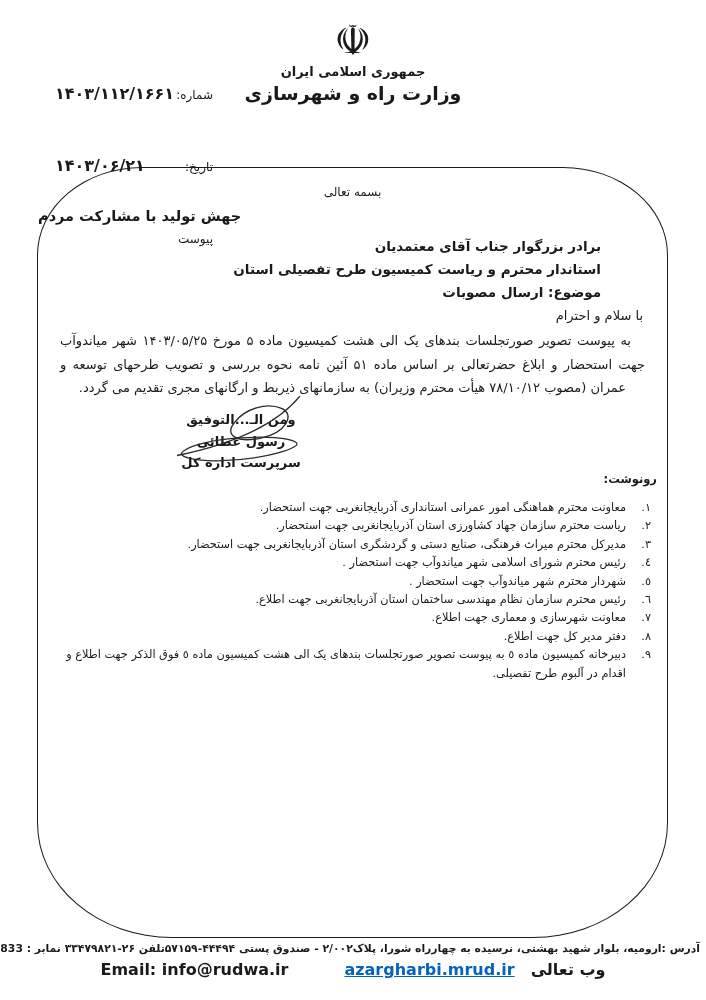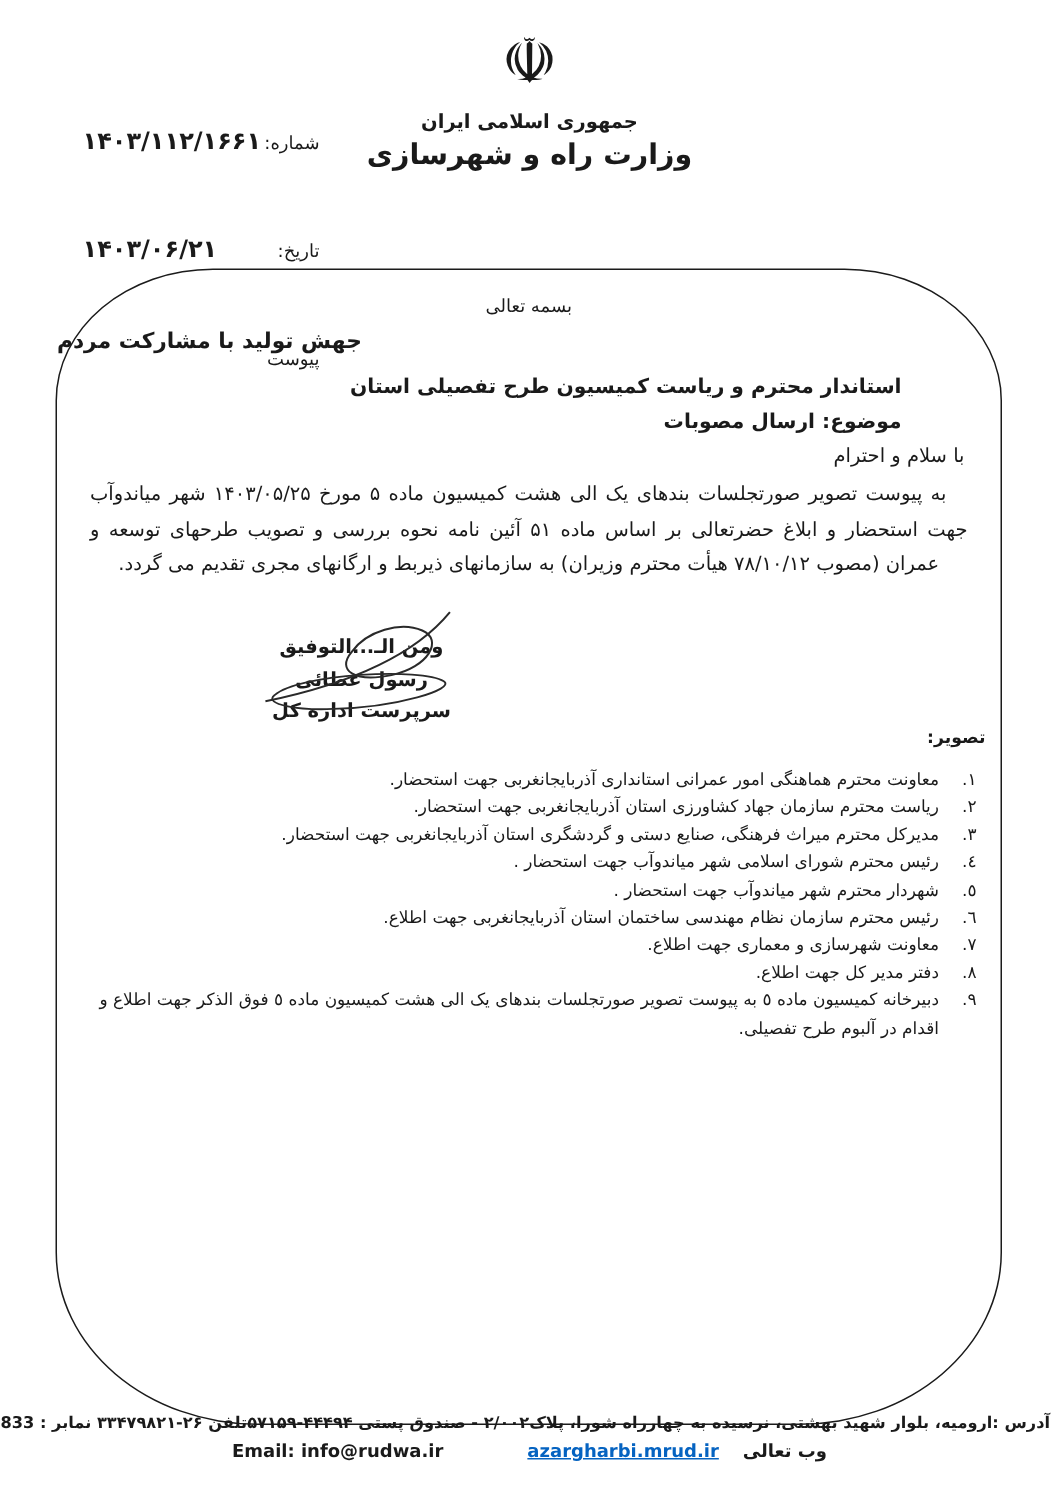"جمهوری اسلامی ایران" .h-country { margin-top: 12px -> 2px }
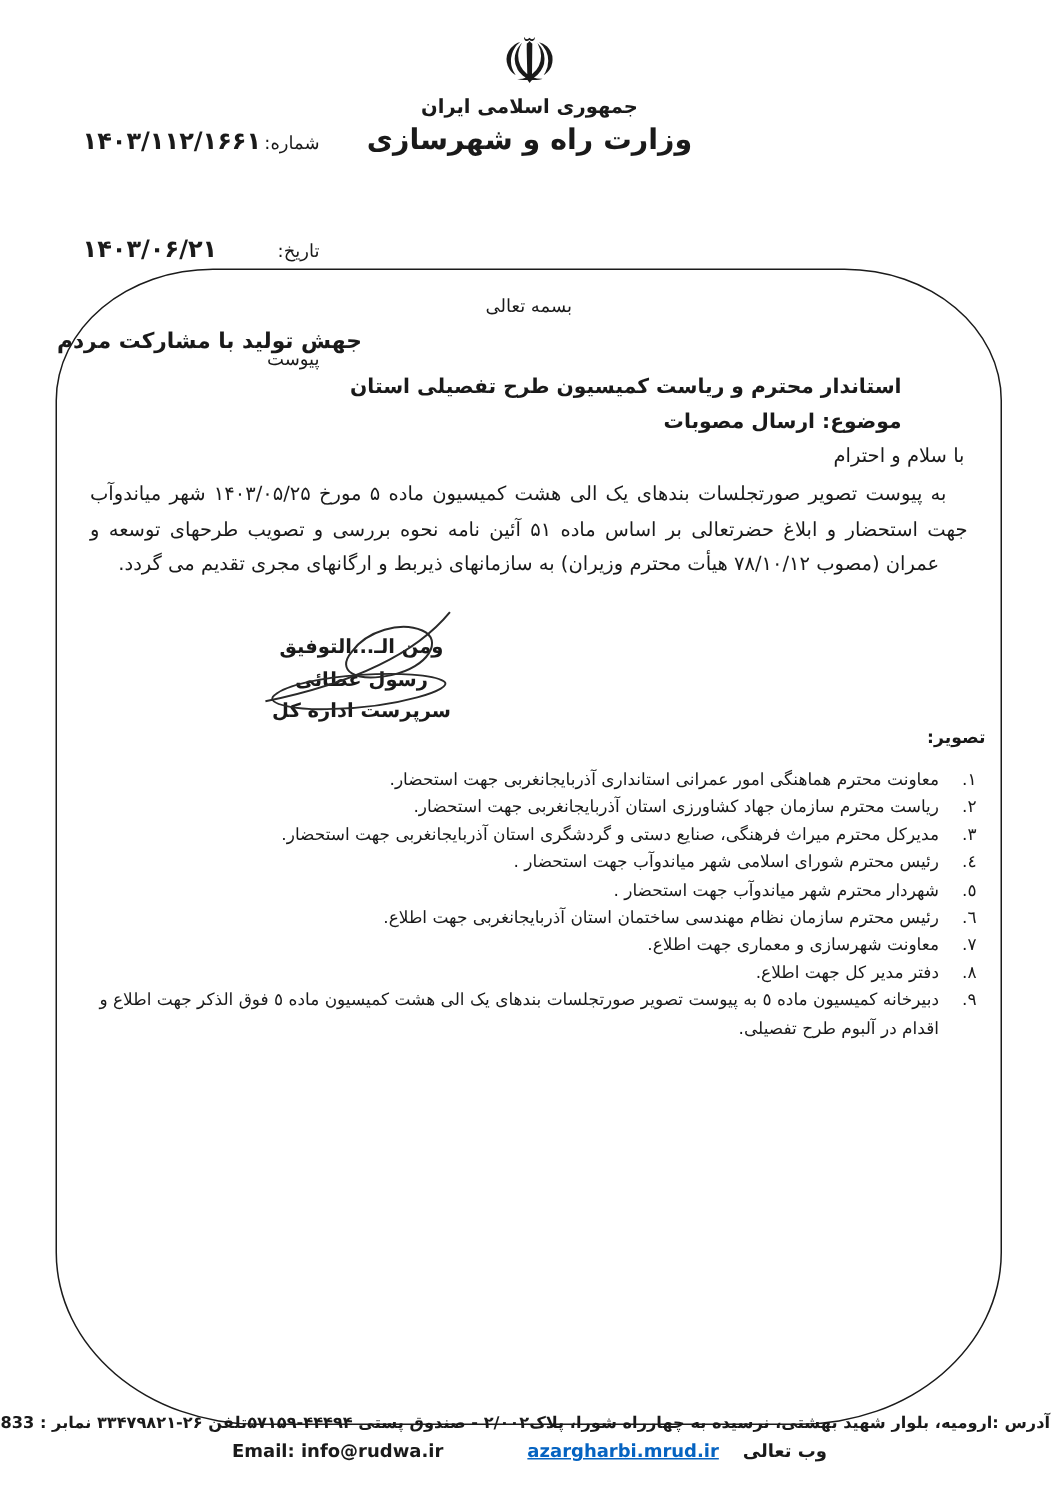"بسمه تعالی" .frame { top: 179px -> 167px }
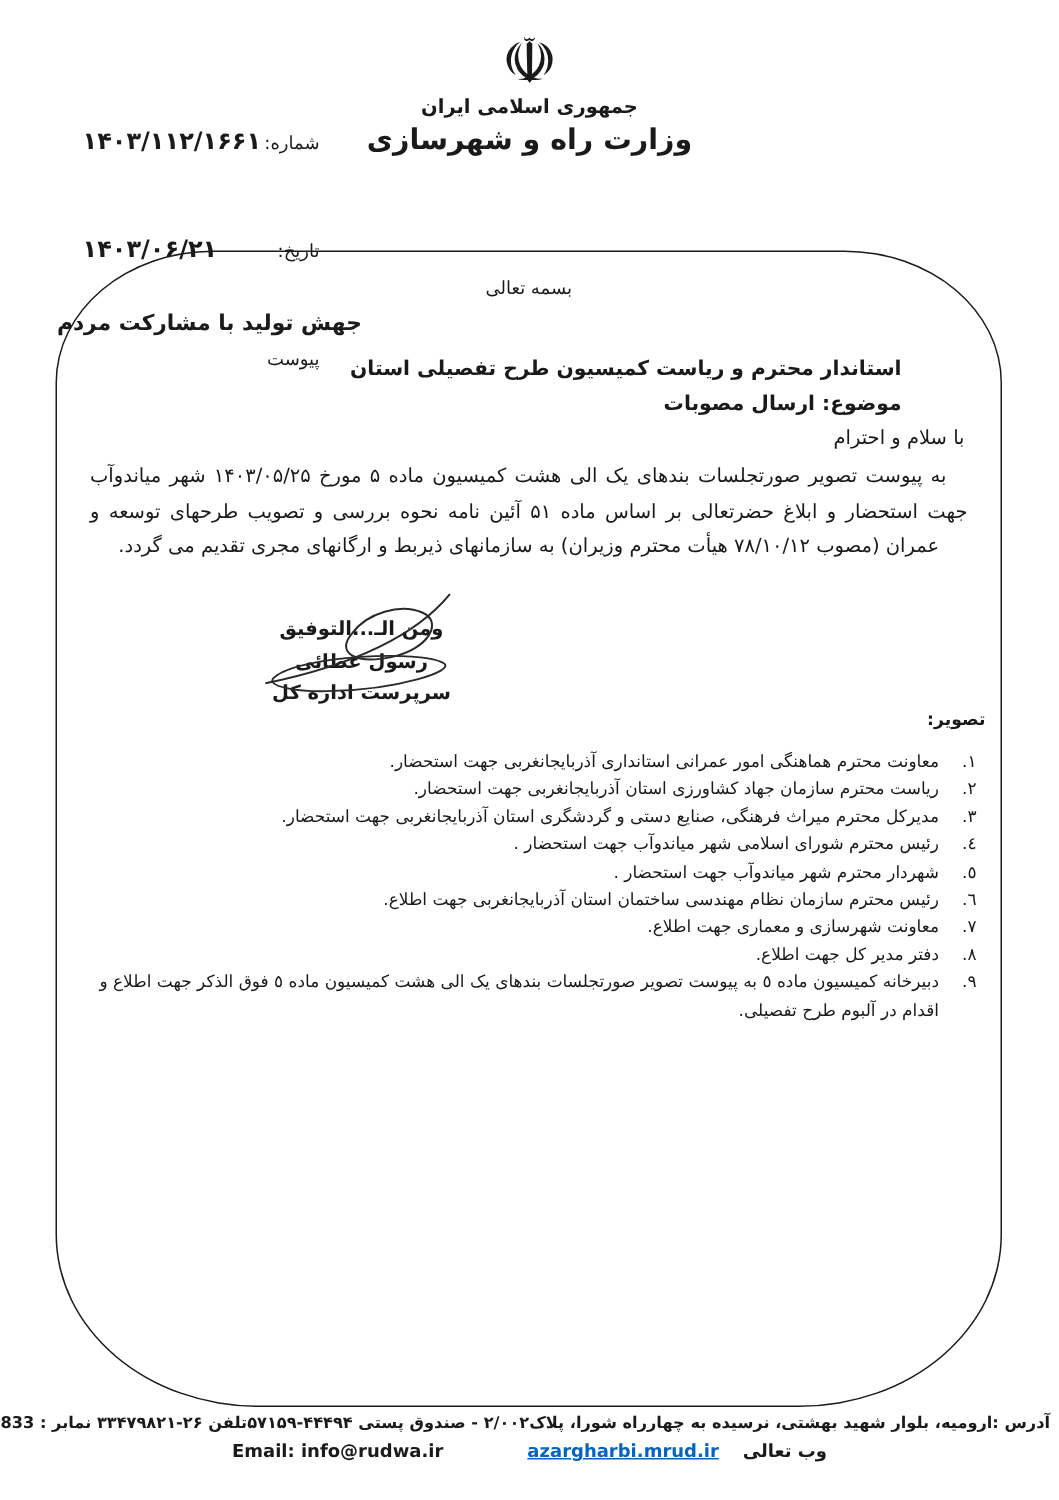"برادر بزرگوار جناب آقای معتمدیان" div { html: none -> <div>برادر بزرگوار جناب آقای معتمدیان</div> }
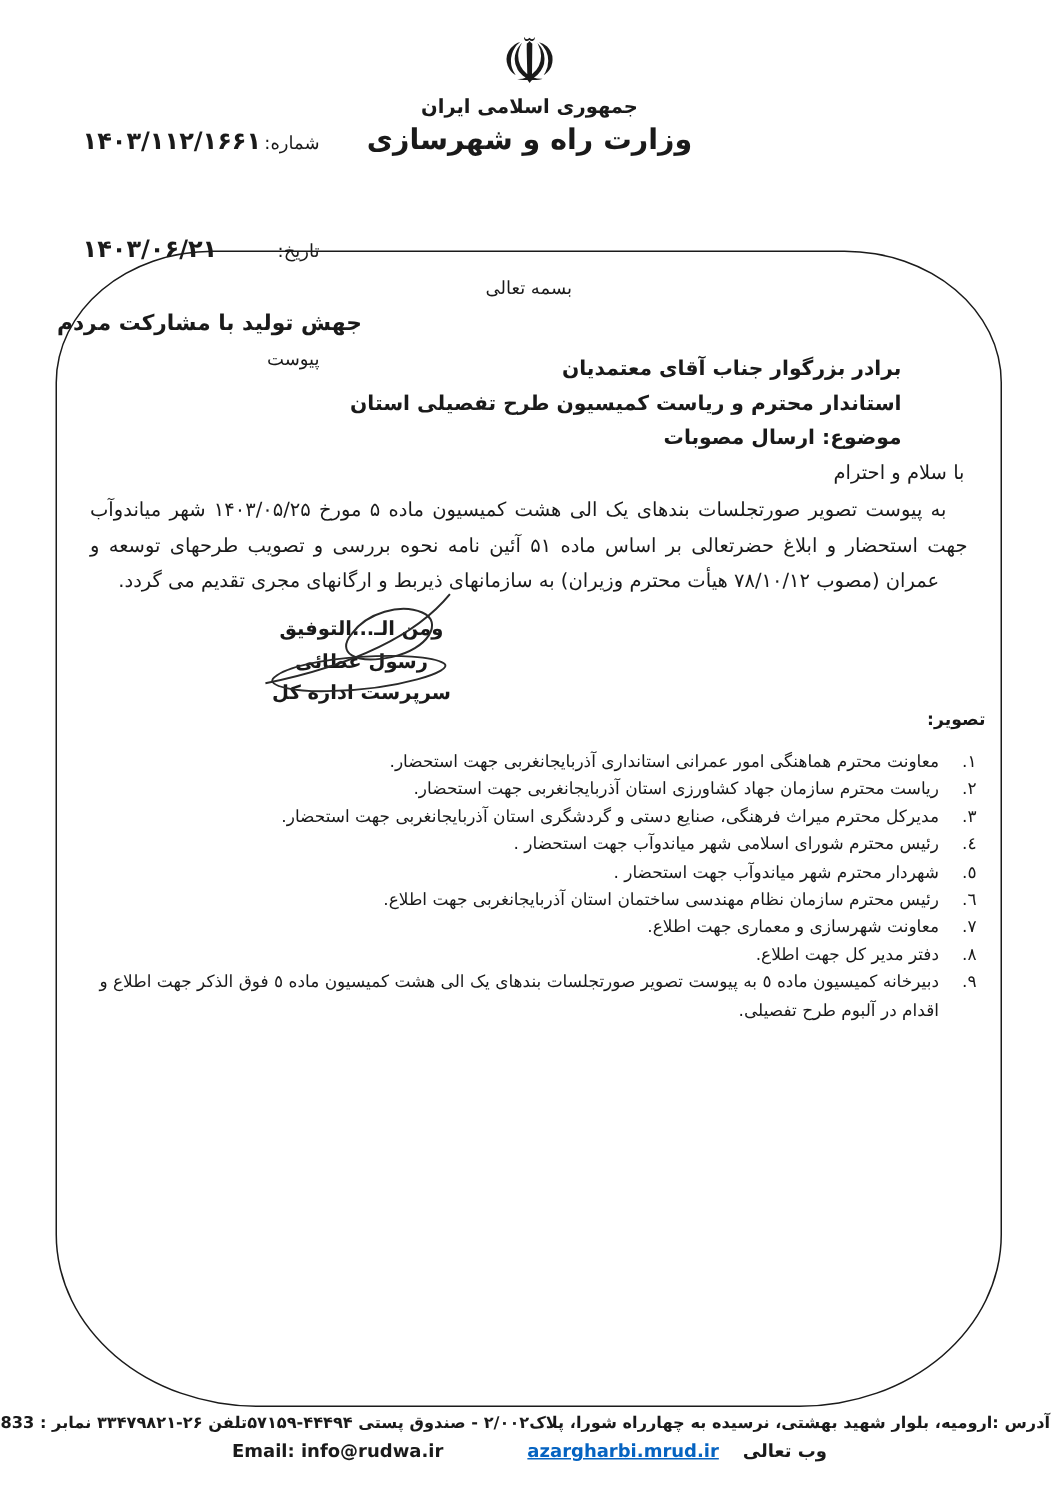"تصویر:" div.cc-label { text: تصویر -> رونوشت }
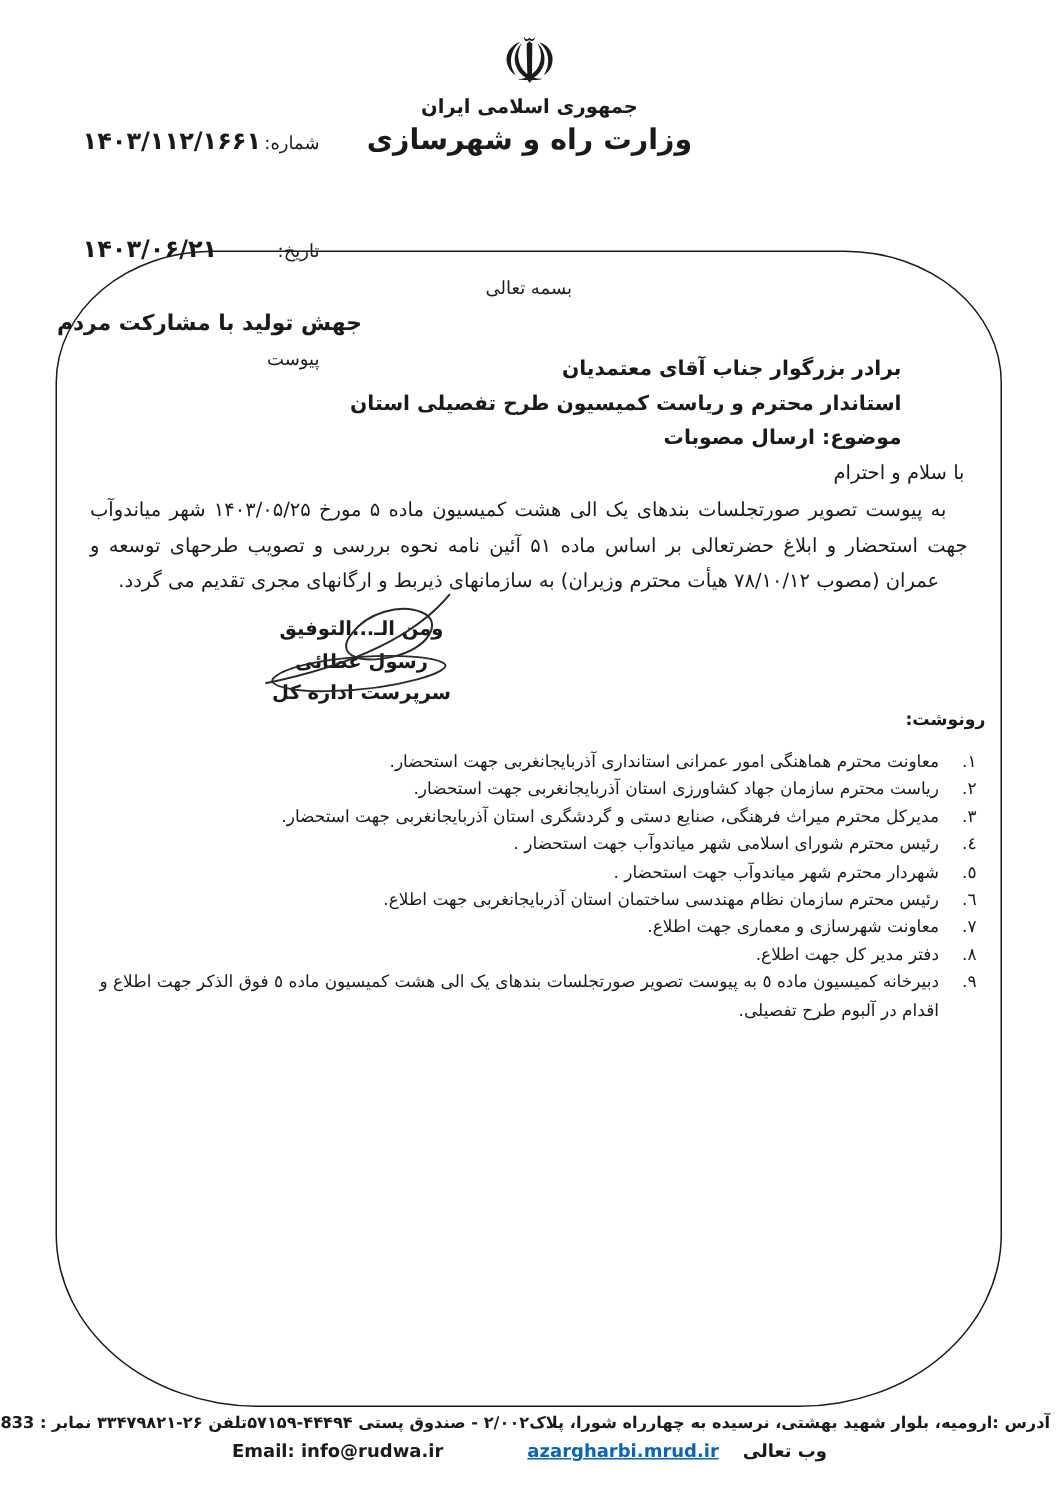"Email: info@rudwa.ir" .f-line2 { font-size: 12px -> 16px }
